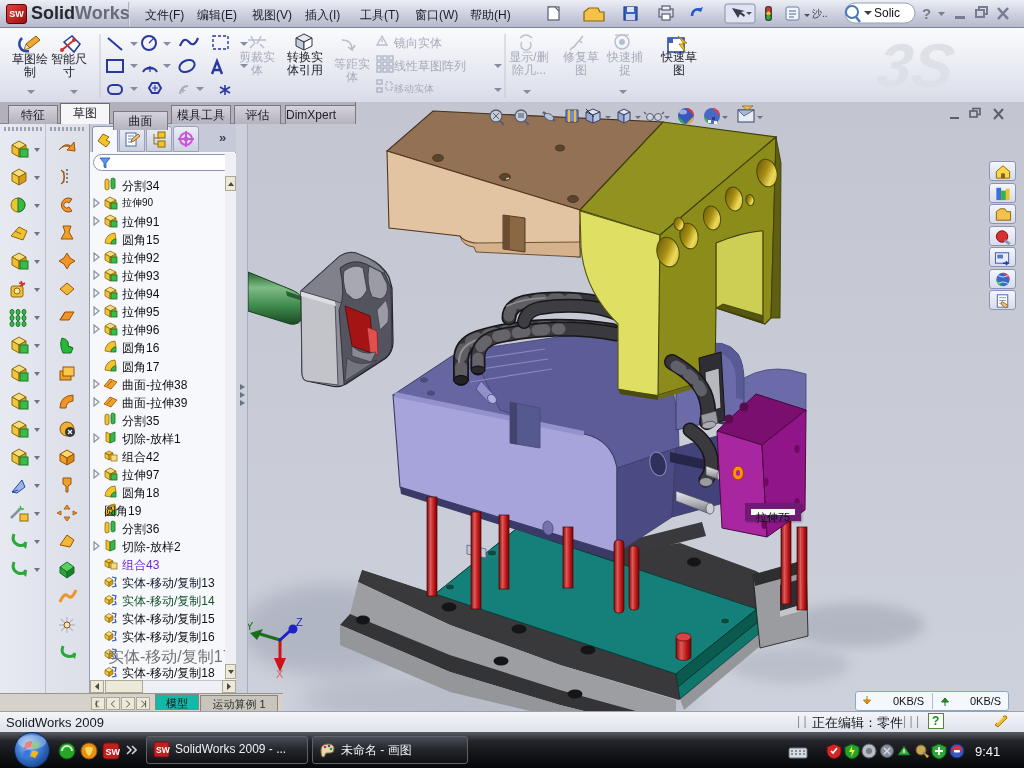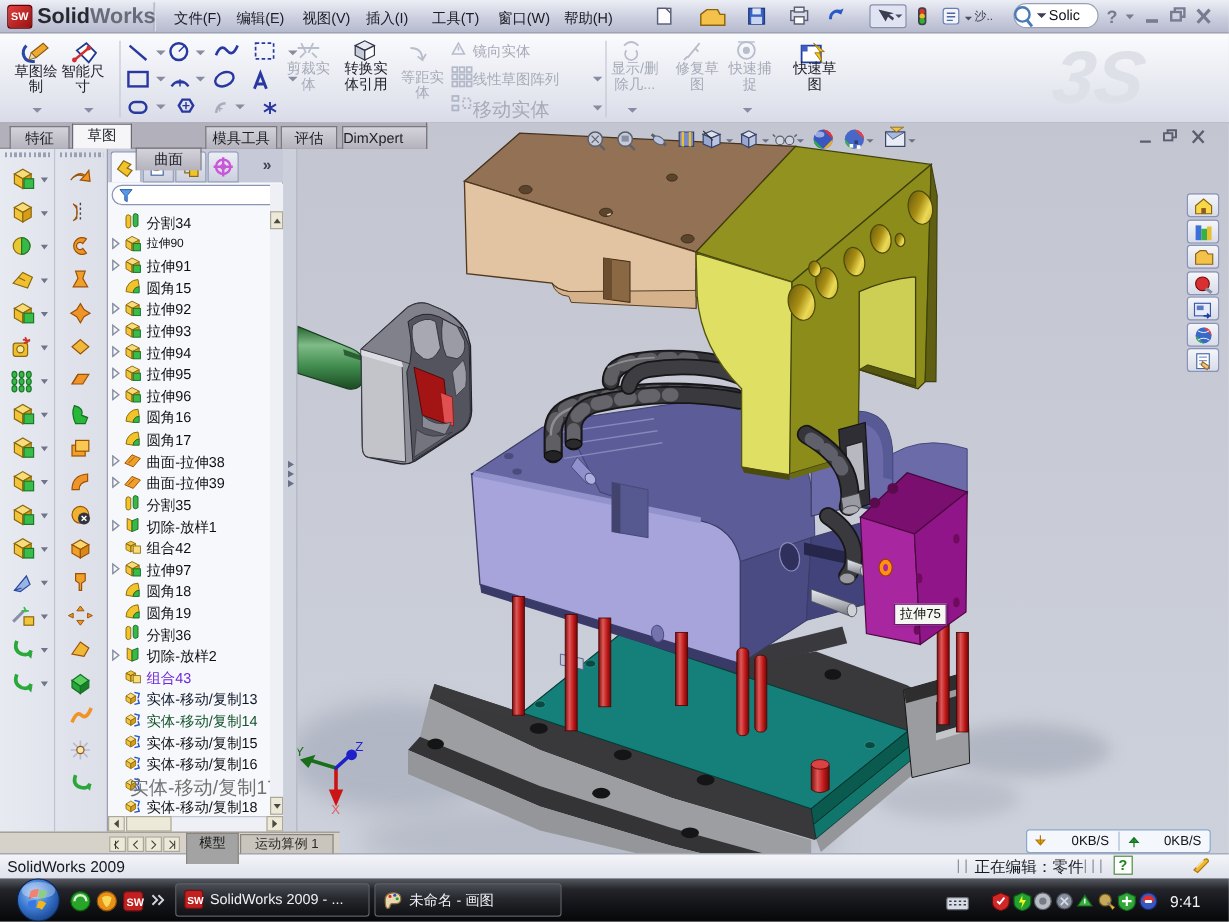"移动实体" div.tx { font-size: 16px -> 10px }
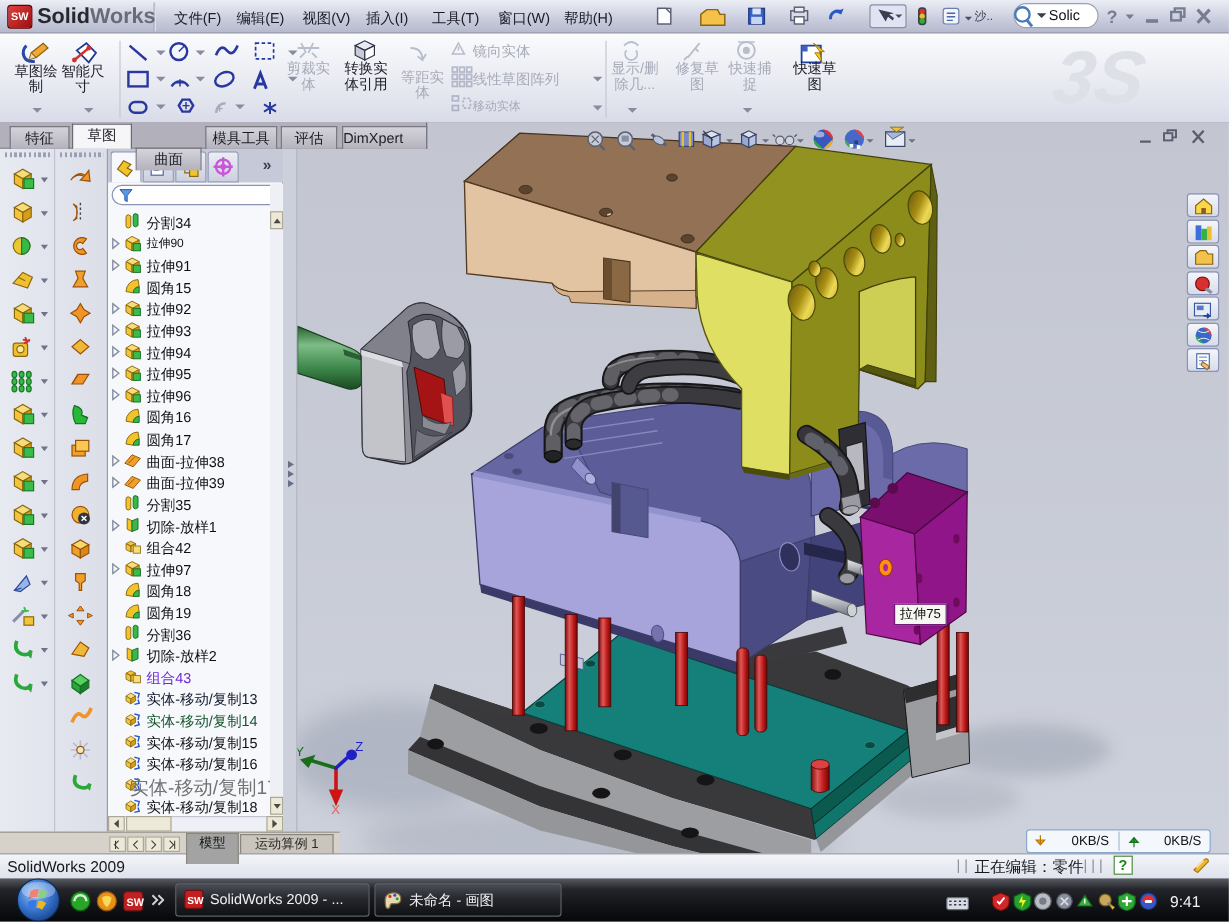"曲面" div.abs { margin-top: 20px -> 8px }
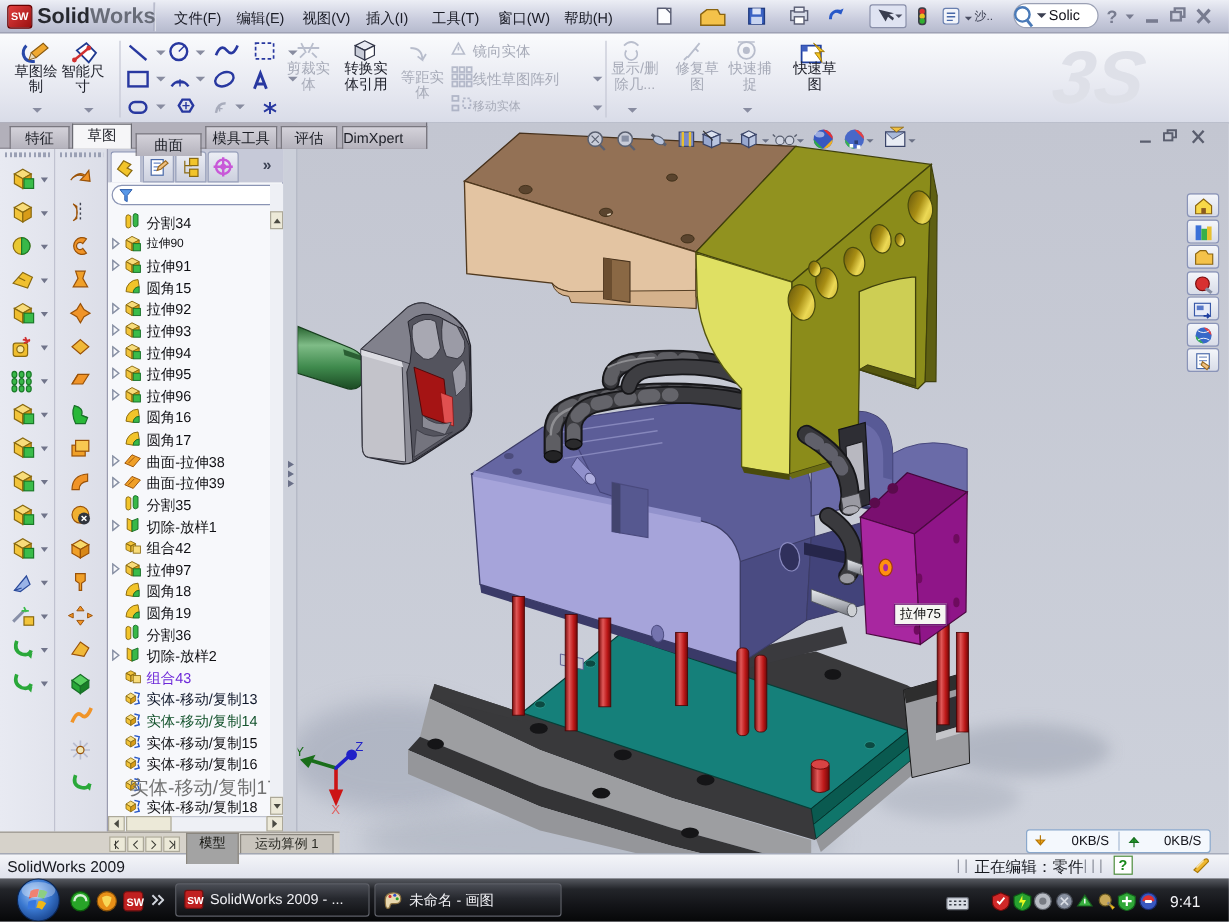"圆角19" div.tx { left: 122px -> 104px }
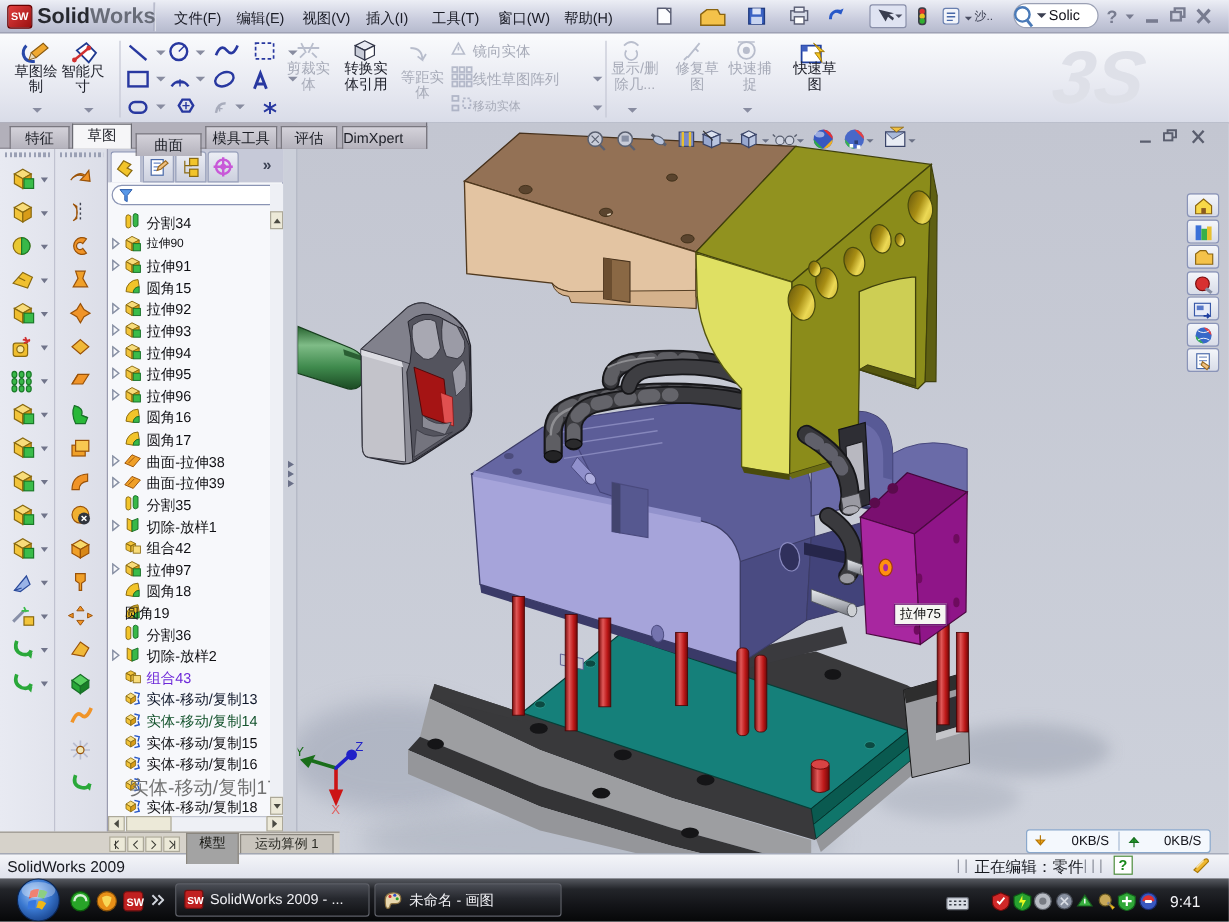"拉伸75" div.abs { border: 1px solid #701a75 -> 6px solid #701a75; width: 44px -> 56px }
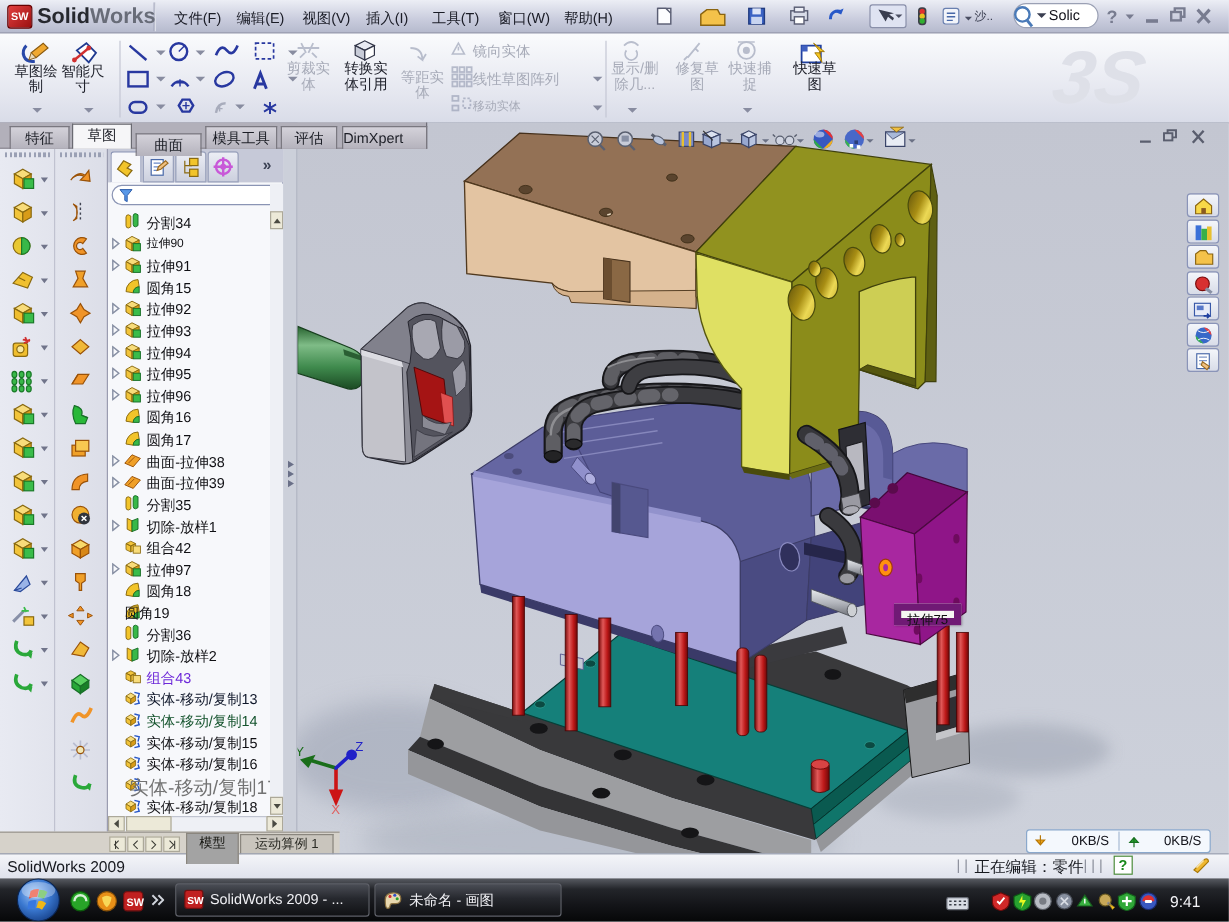"模型" div.abs { background: #a3a3a3 -> #14b8a6; height: 26px -> 16px }
